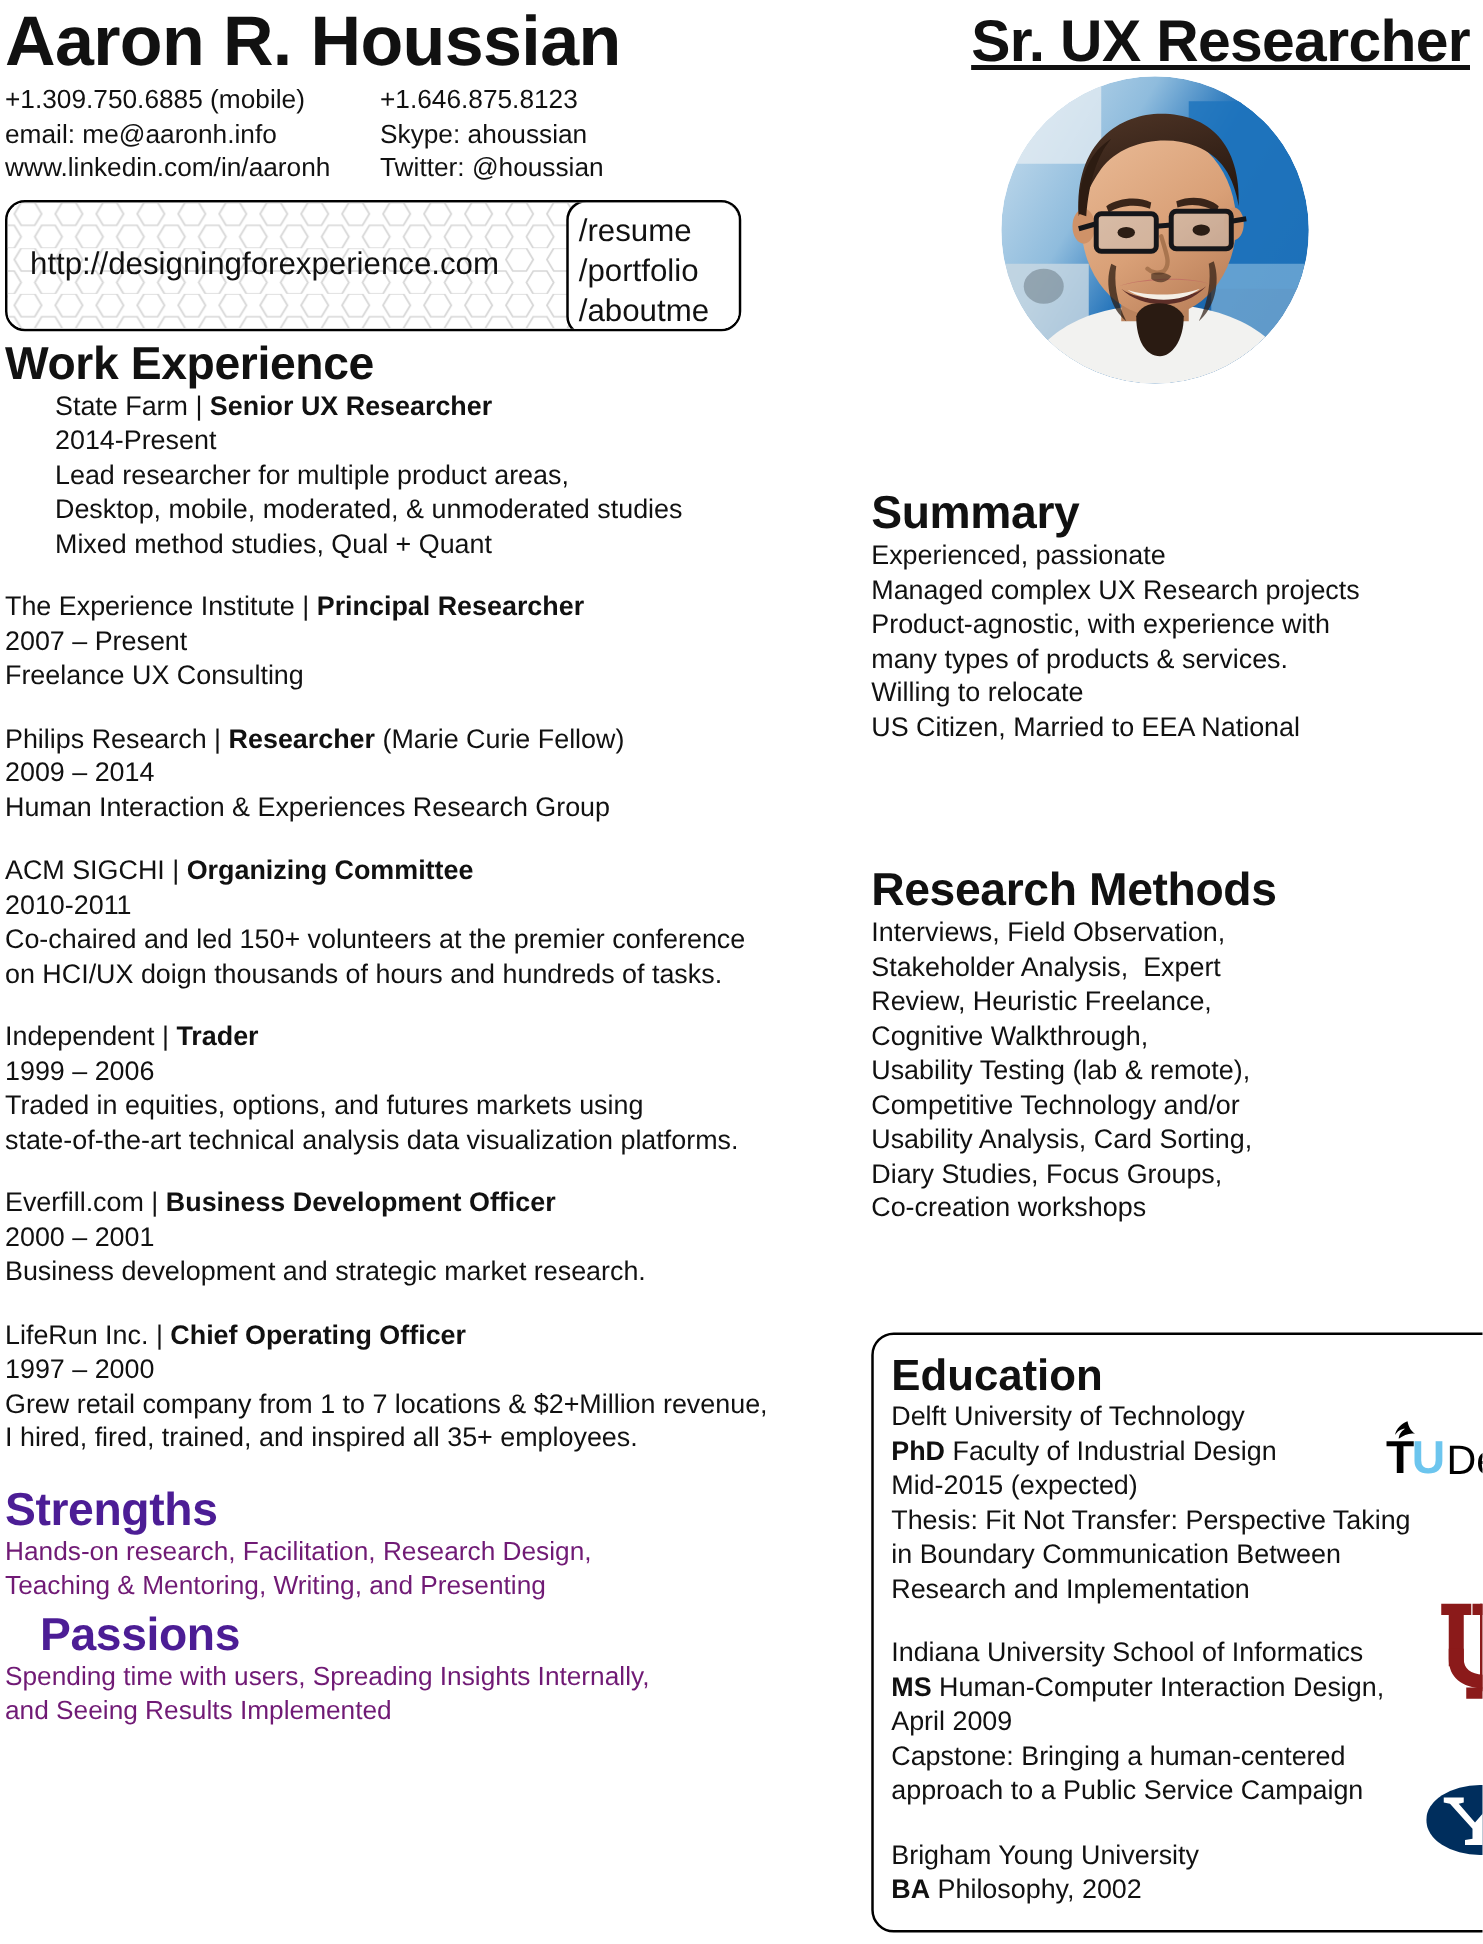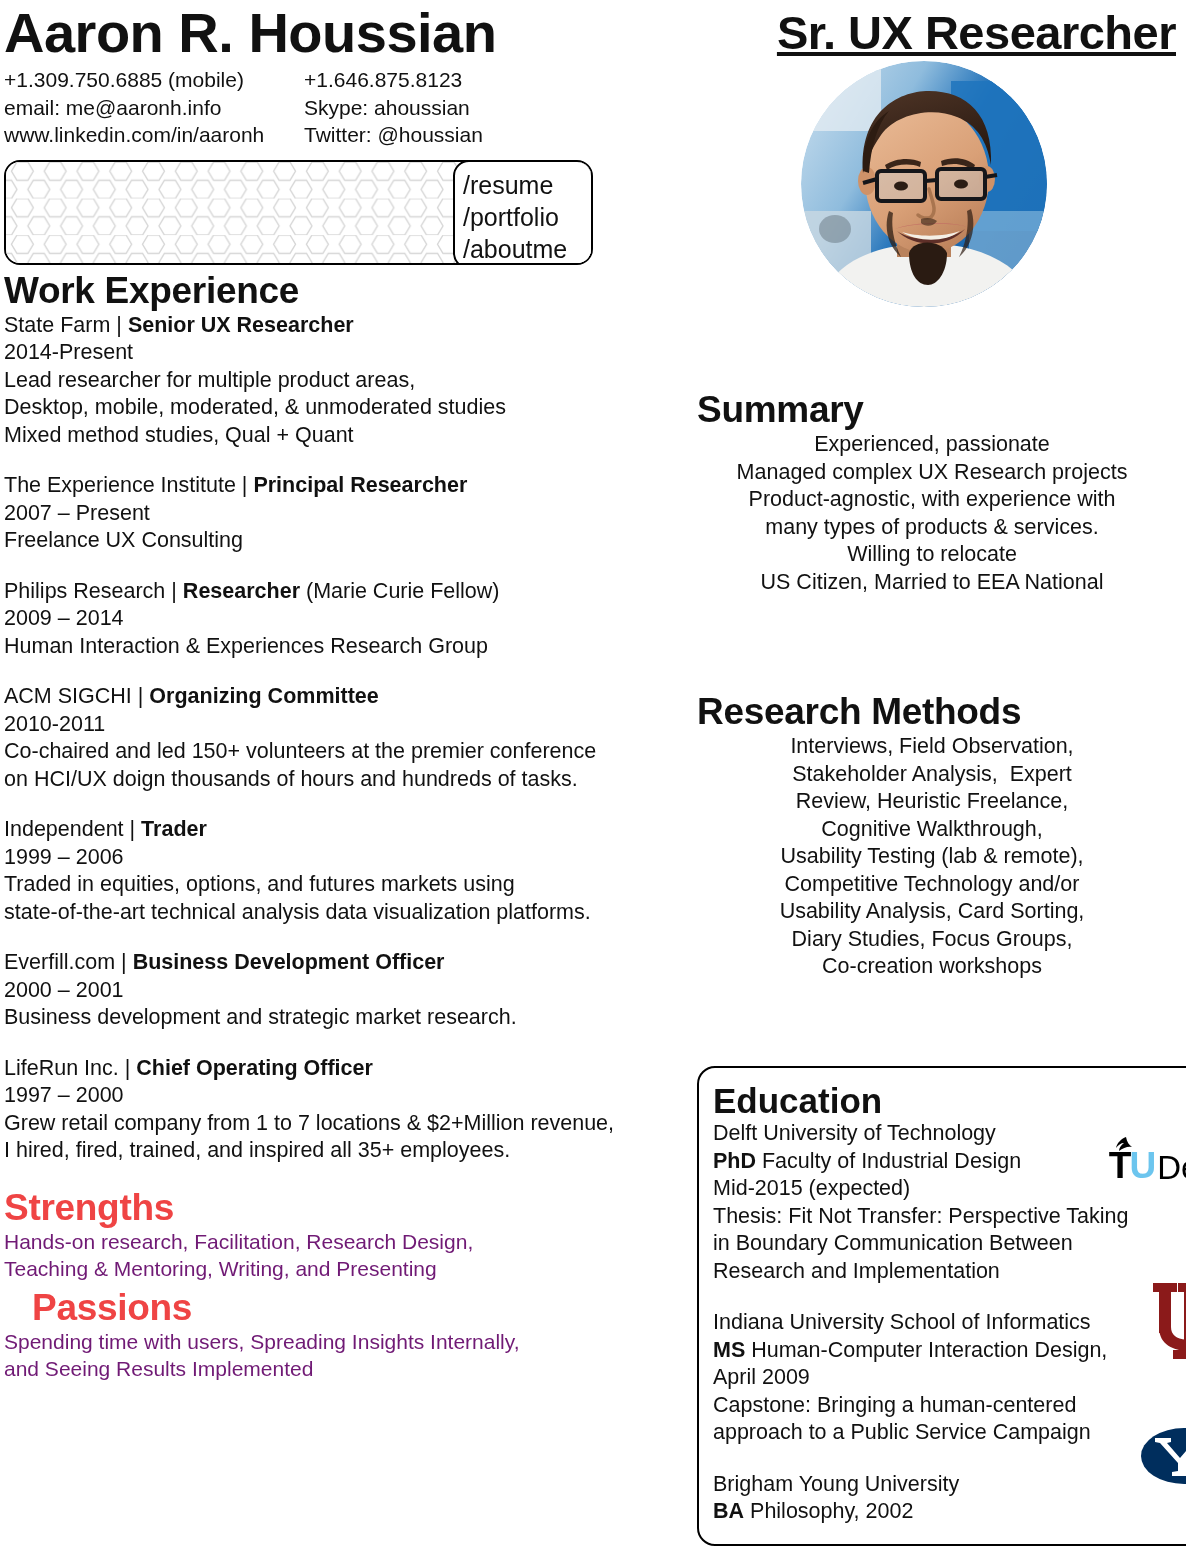"http://designingforexperience.com" div { html: none -> <div>http://designingforexperience.com</div> }
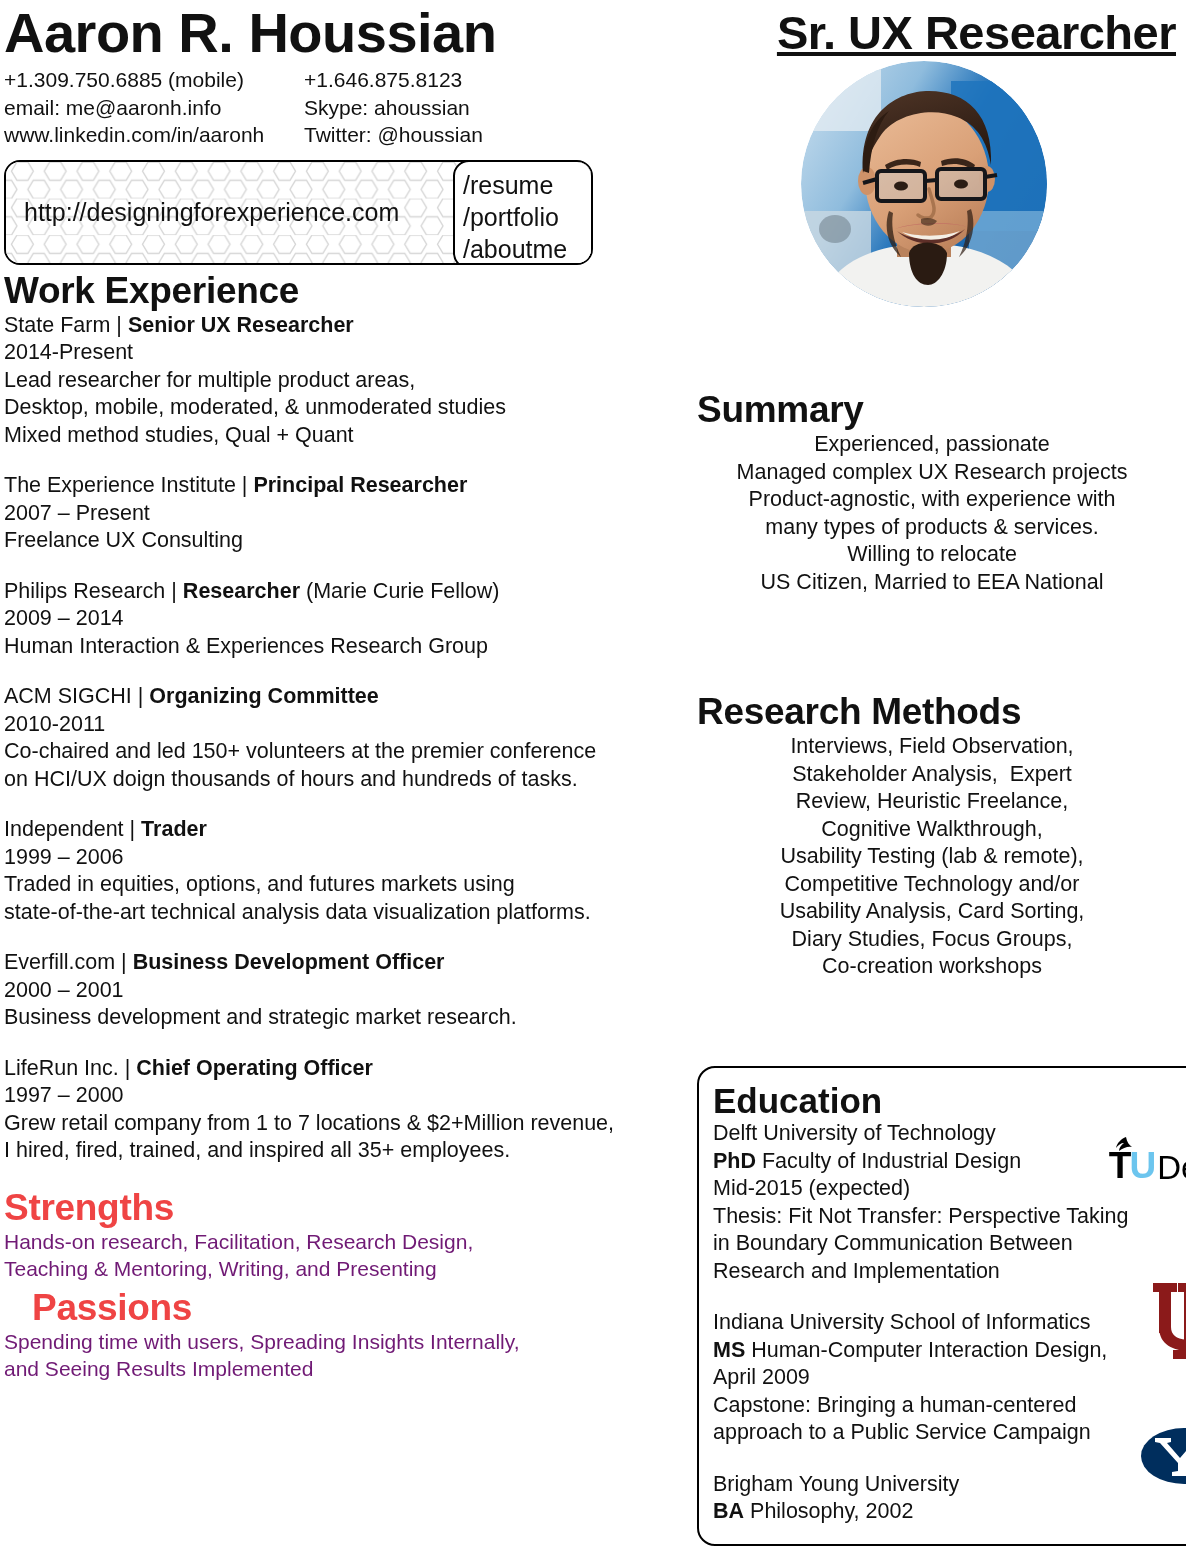"State Farm | Senior UX" #work-list .job:first-child { margin-left: none -> 40px }
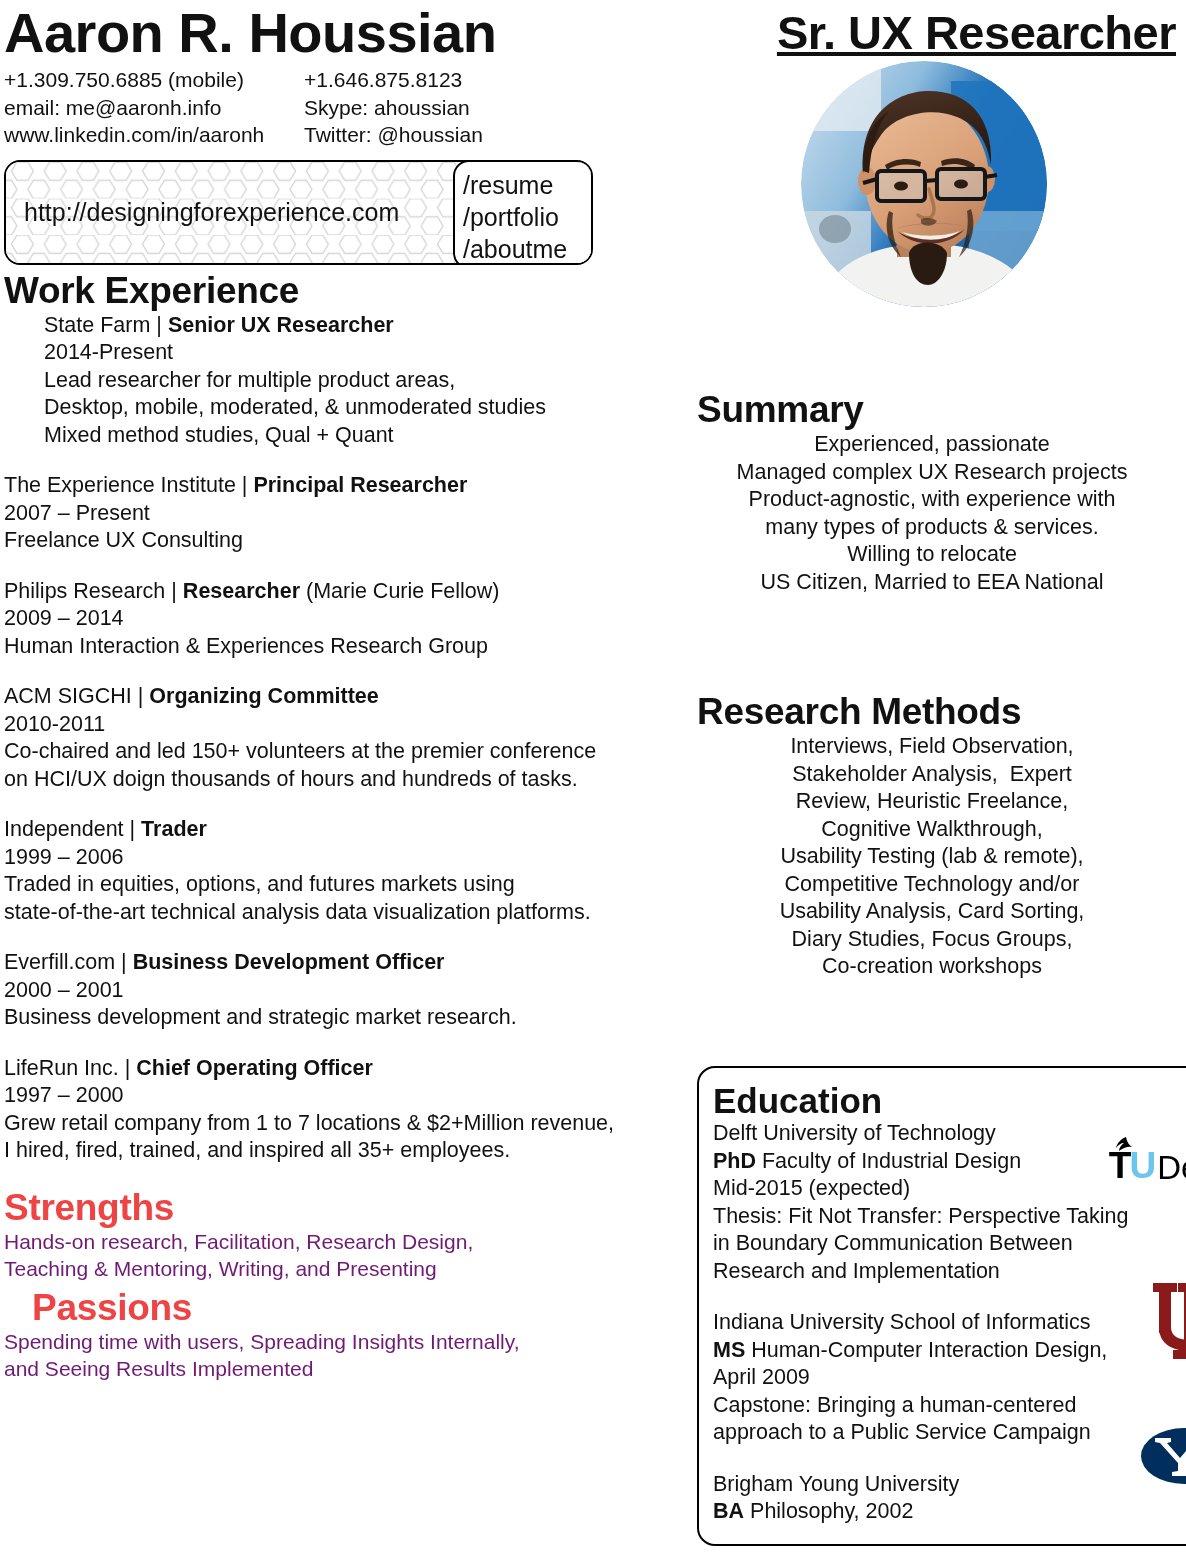"Experienced, passionate" .right-body { text-align: center -> none }
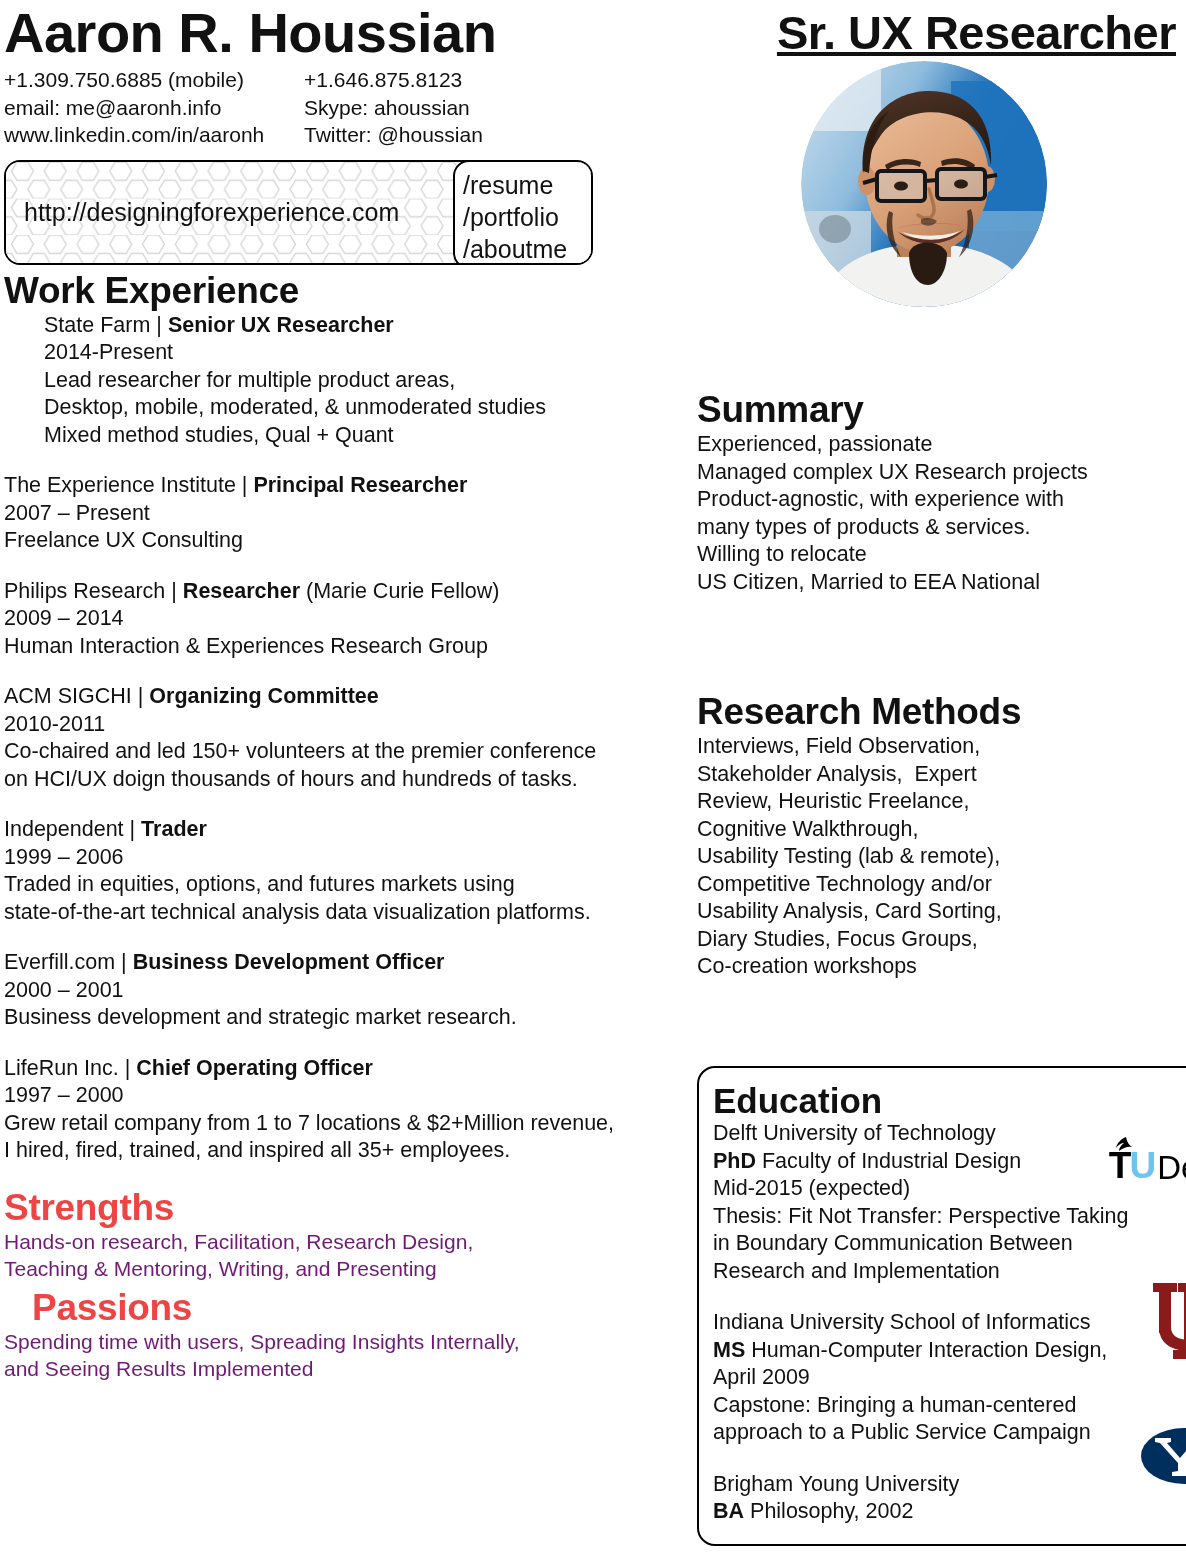"Strengths" .section-heading.blue { color: #ef4444 -> #4c1d95 }
